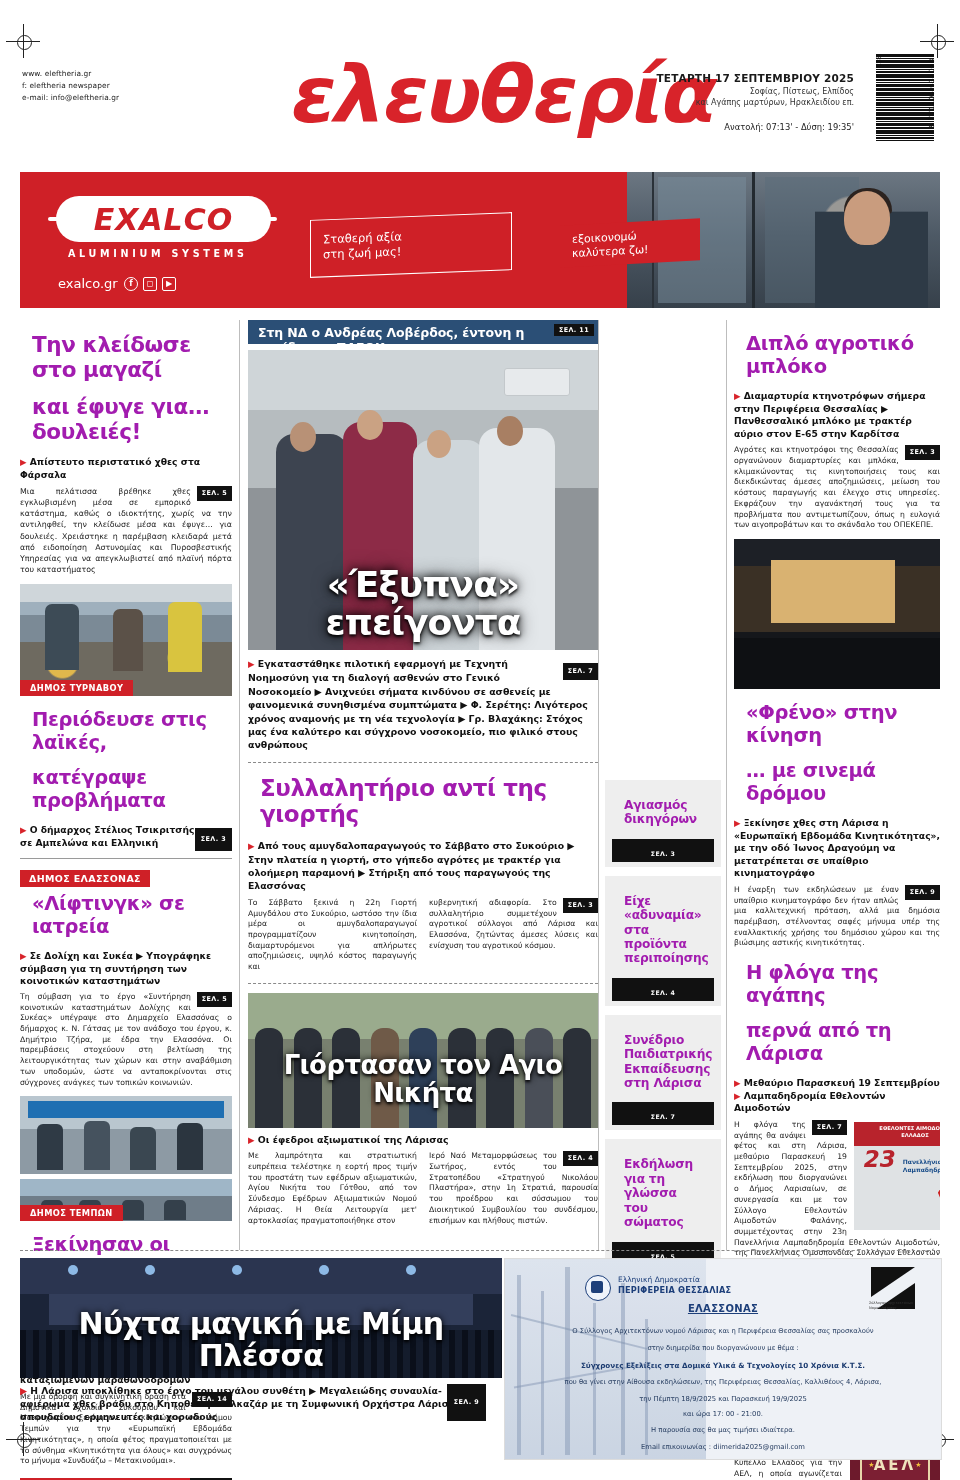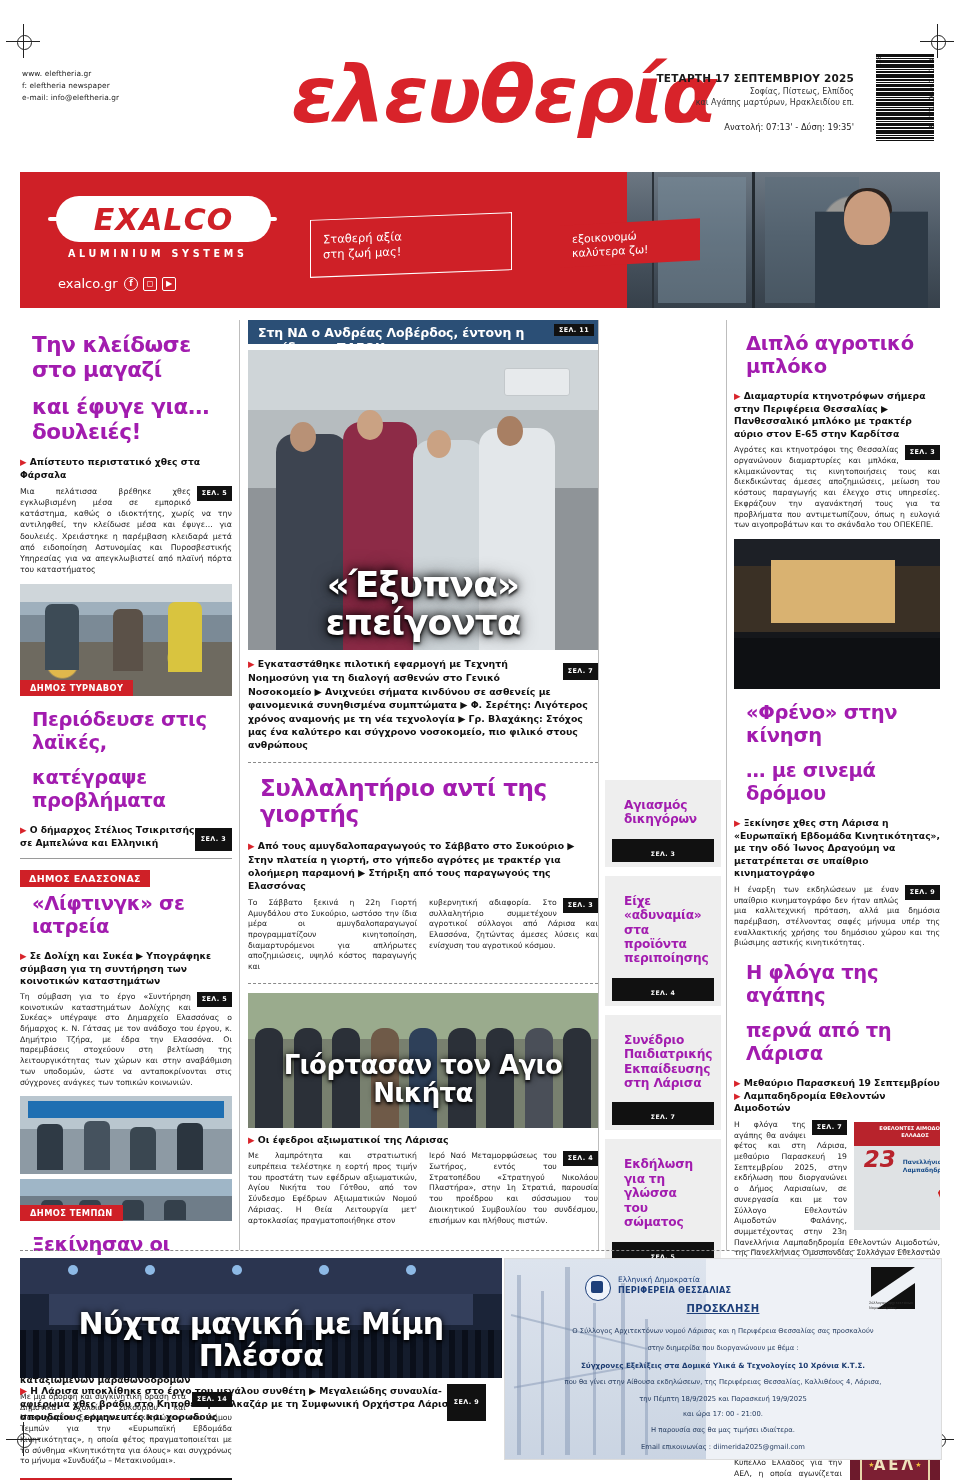"ΠΡΟΣΚΛΗΣΗ" div.ttl { text: ΠΡΟΣΚΛΗΣΗ -> ΕΛΑΣΣΟΝΑΣ }
